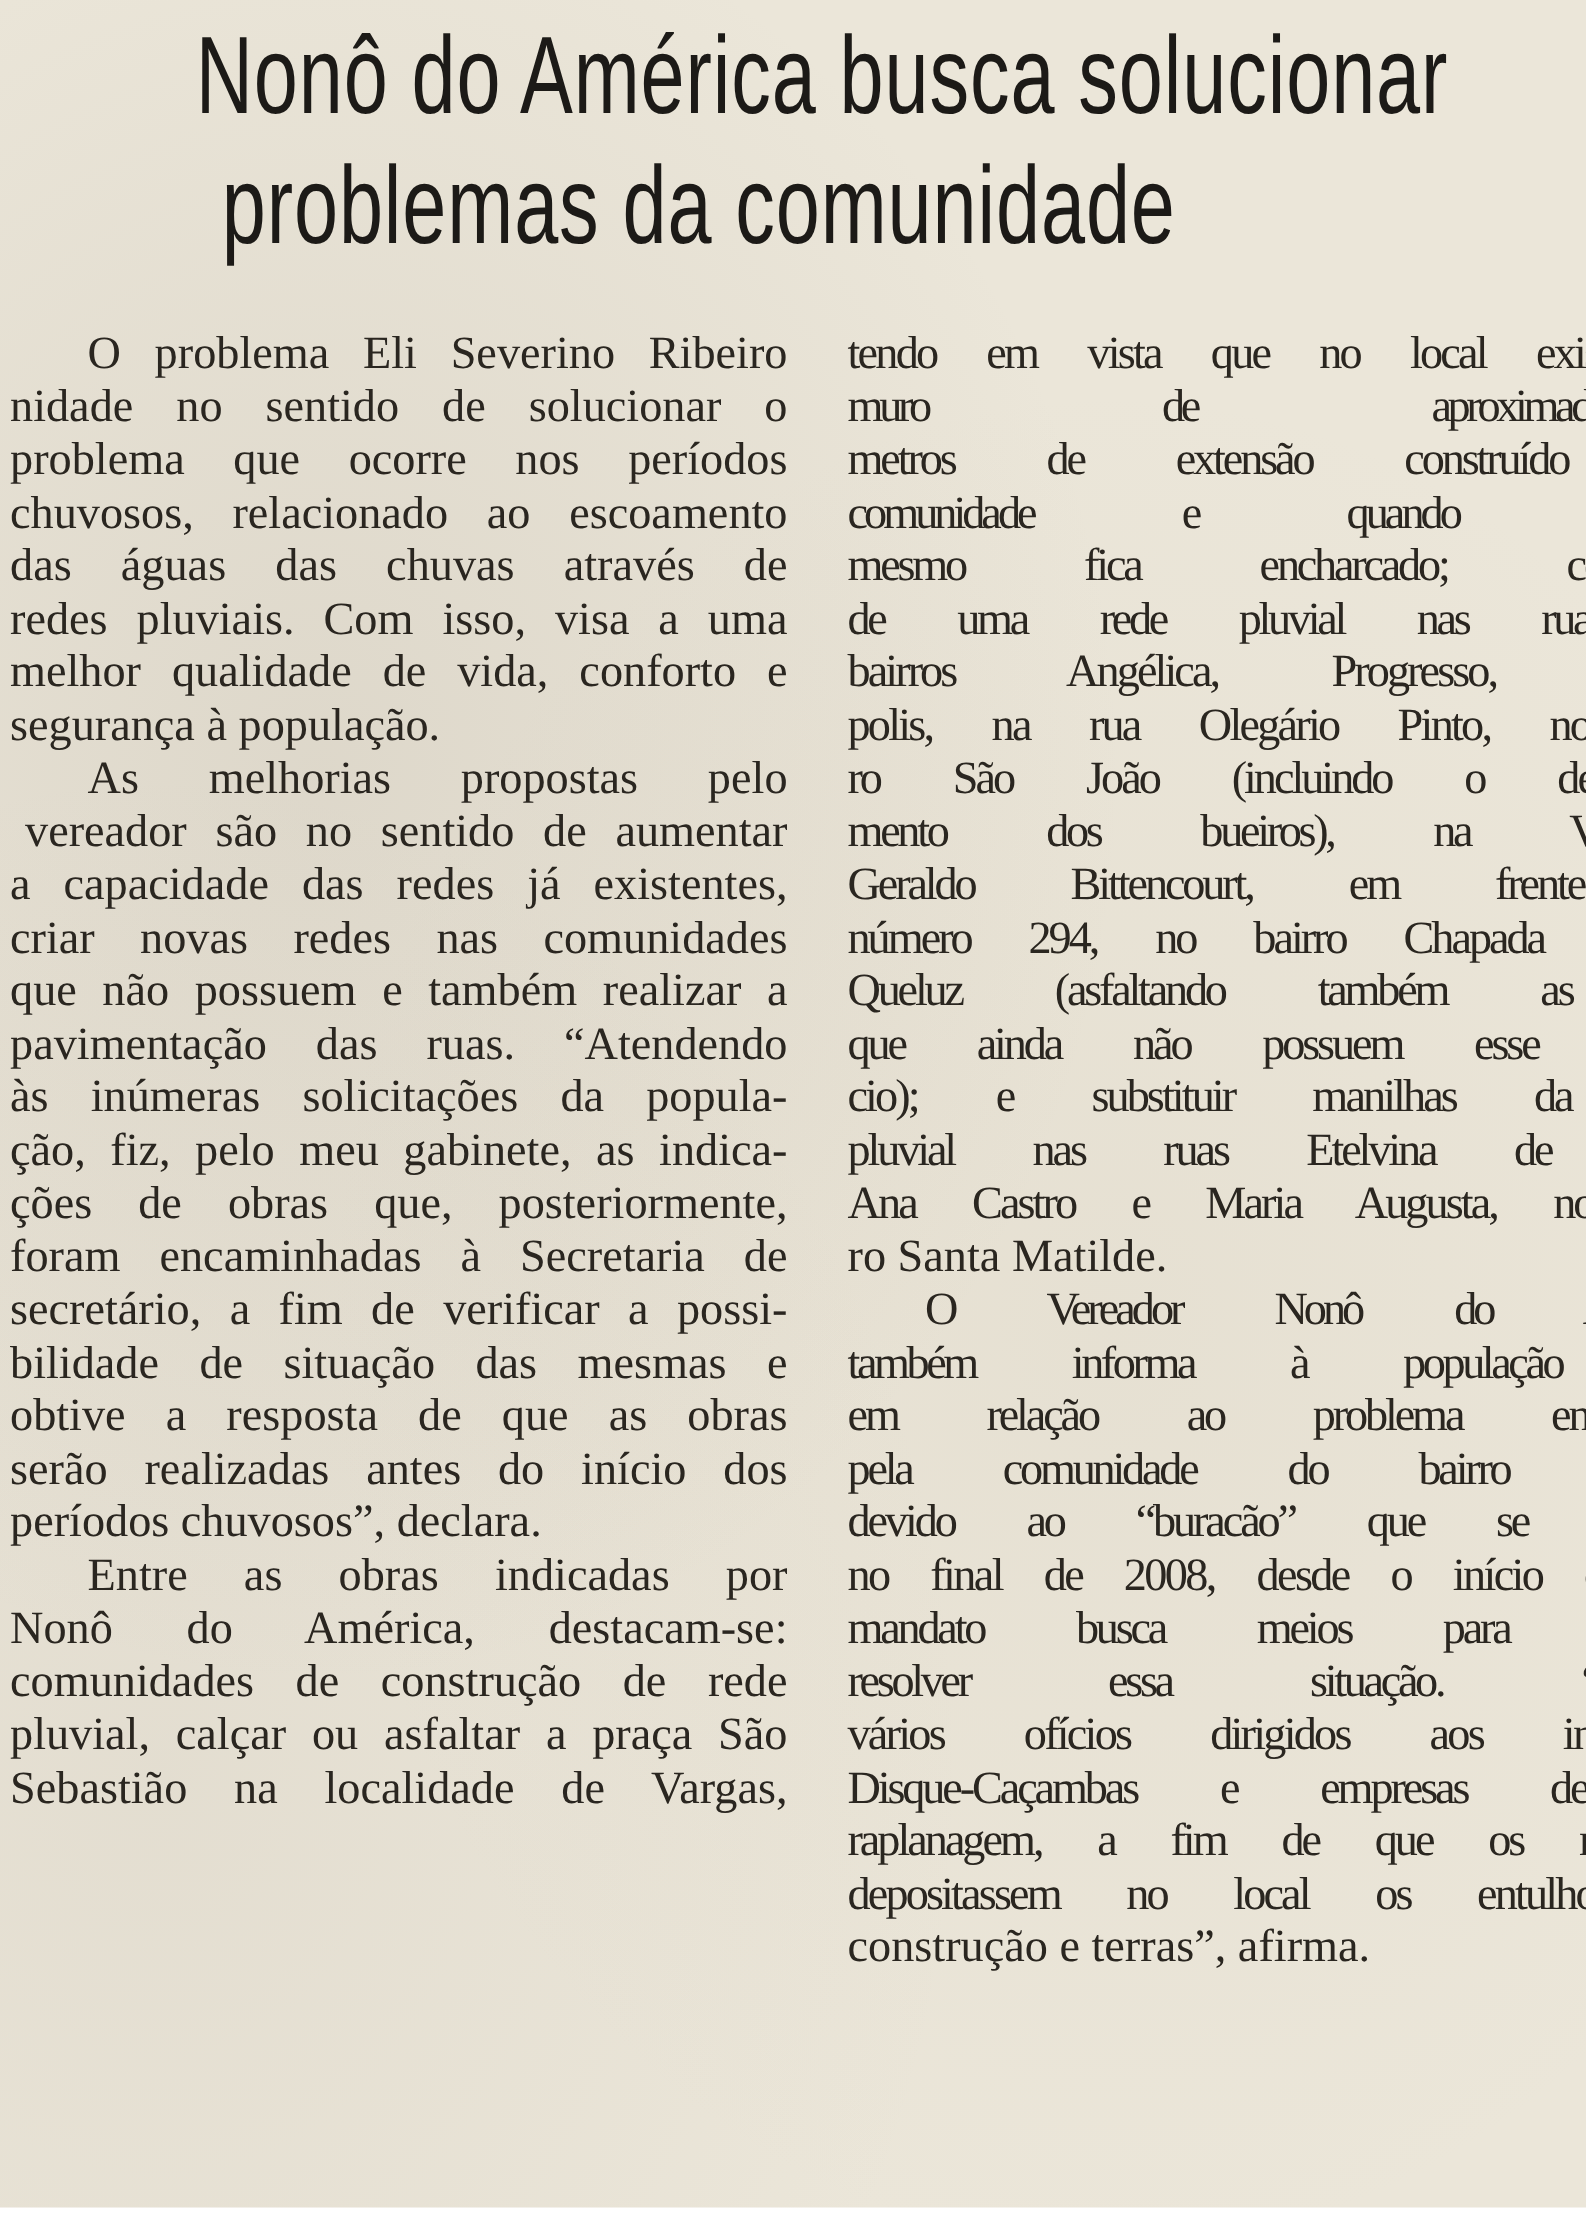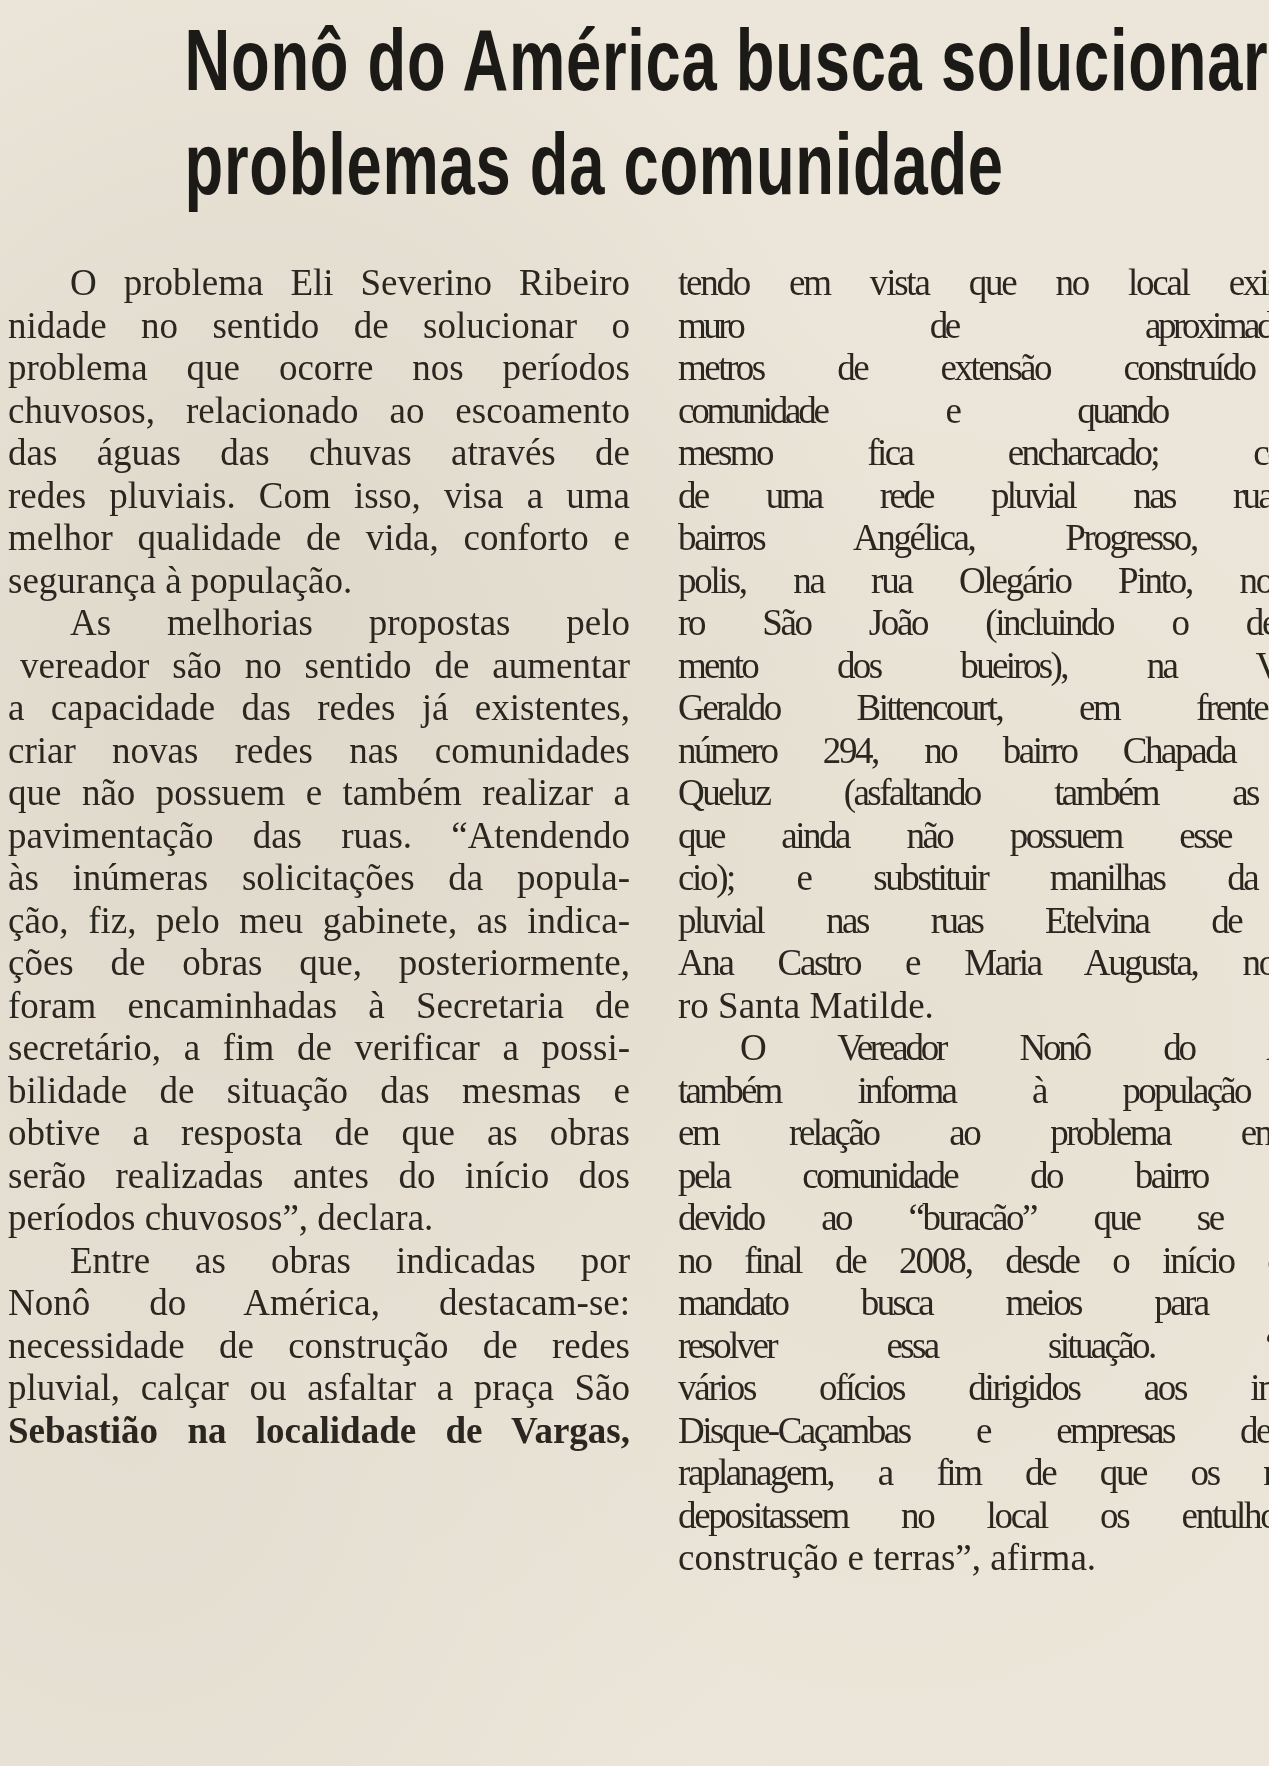"Nonô do América busca solucionar" .headline { font-weight: bold -> normal; margin-left: 28px -> none }
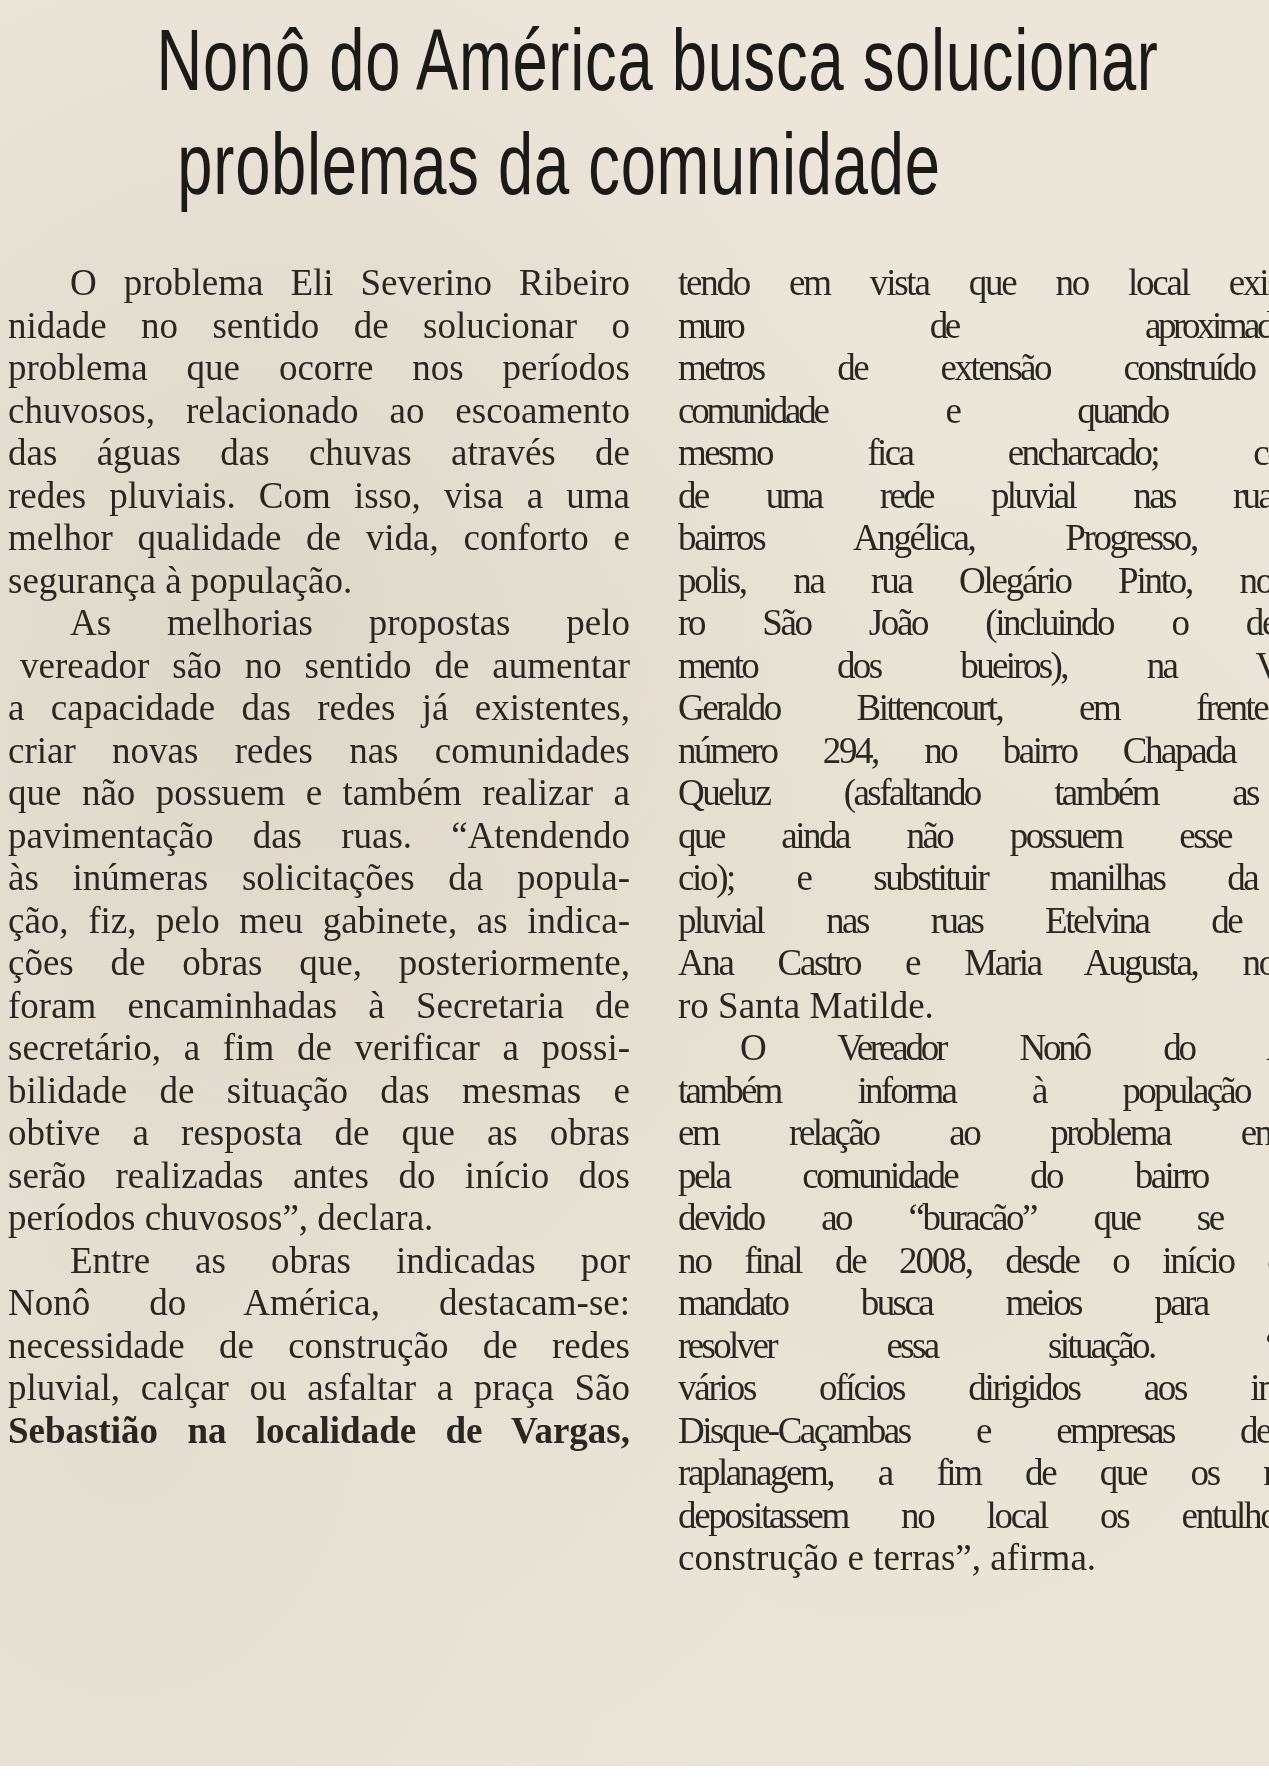"necessidade de construção de redes" span.line { text: necessidade de construção de redes -> comunidades de construção de rede }
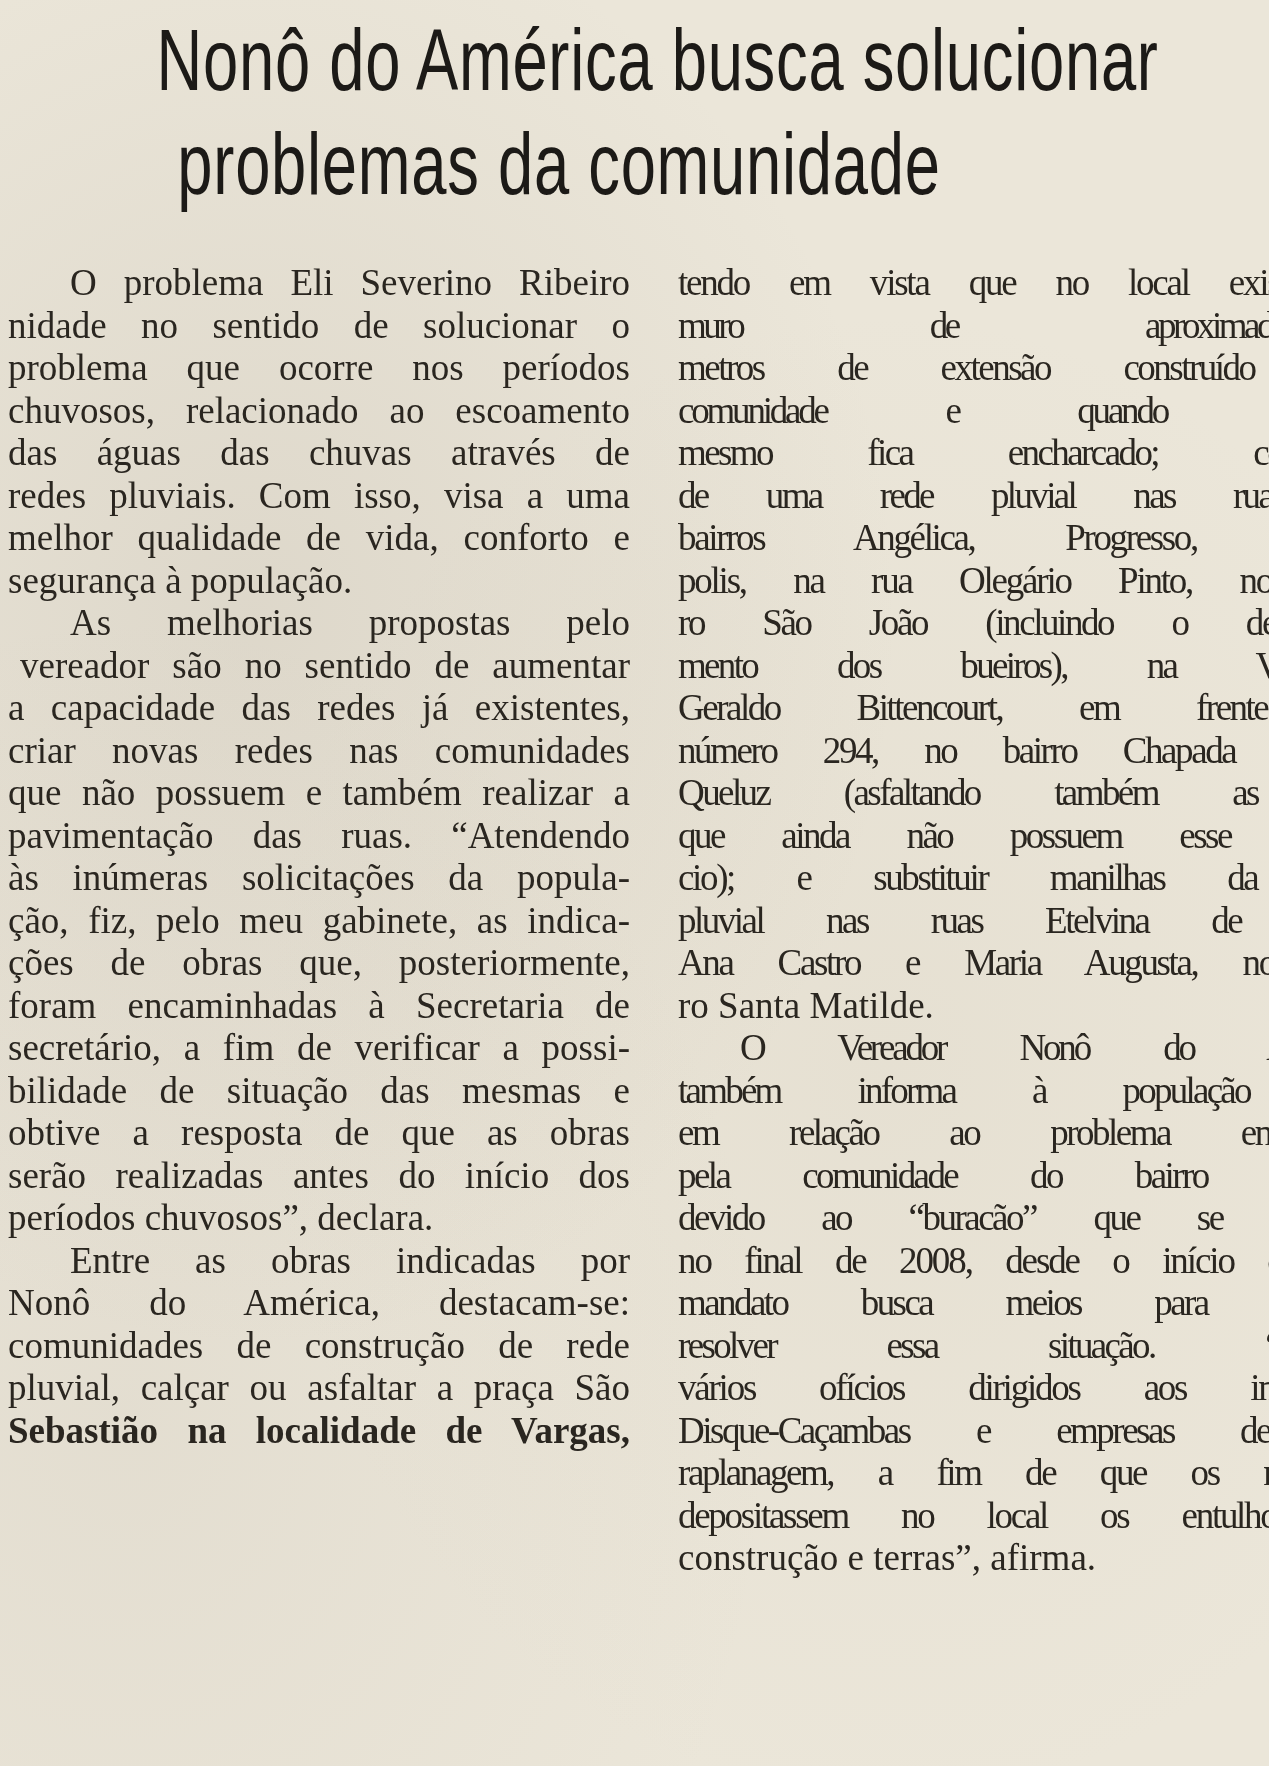"Sebastião na localidade de Vargas," span.line { font-weight: bold -> none }
